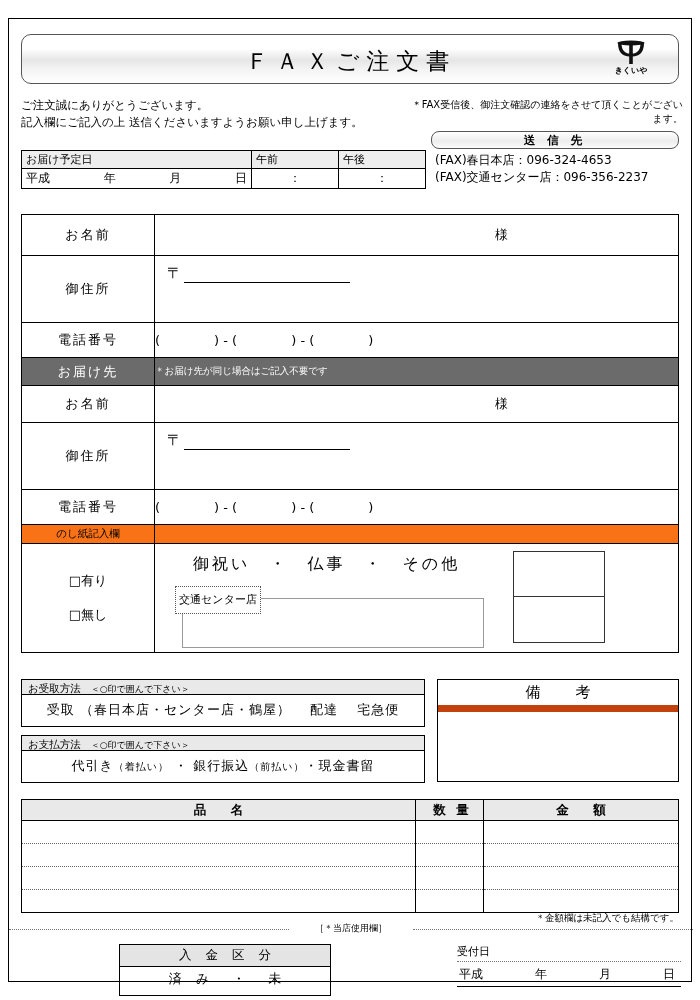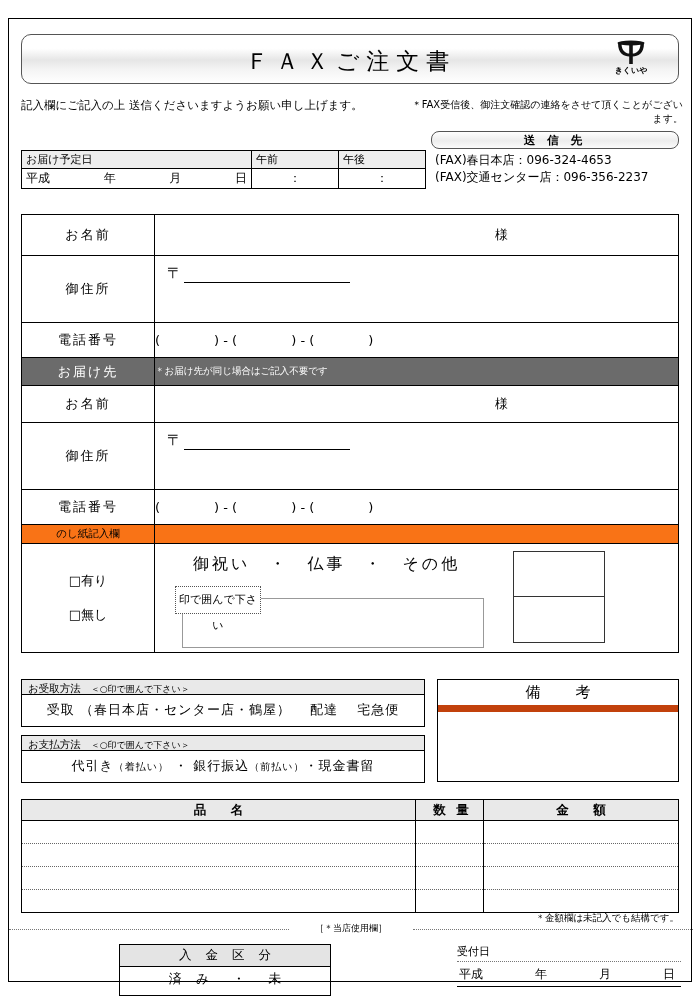"ご注文誠にありがとうございます。" div { html: none -> <div>ご注文誠にありがとうございます。</div> }
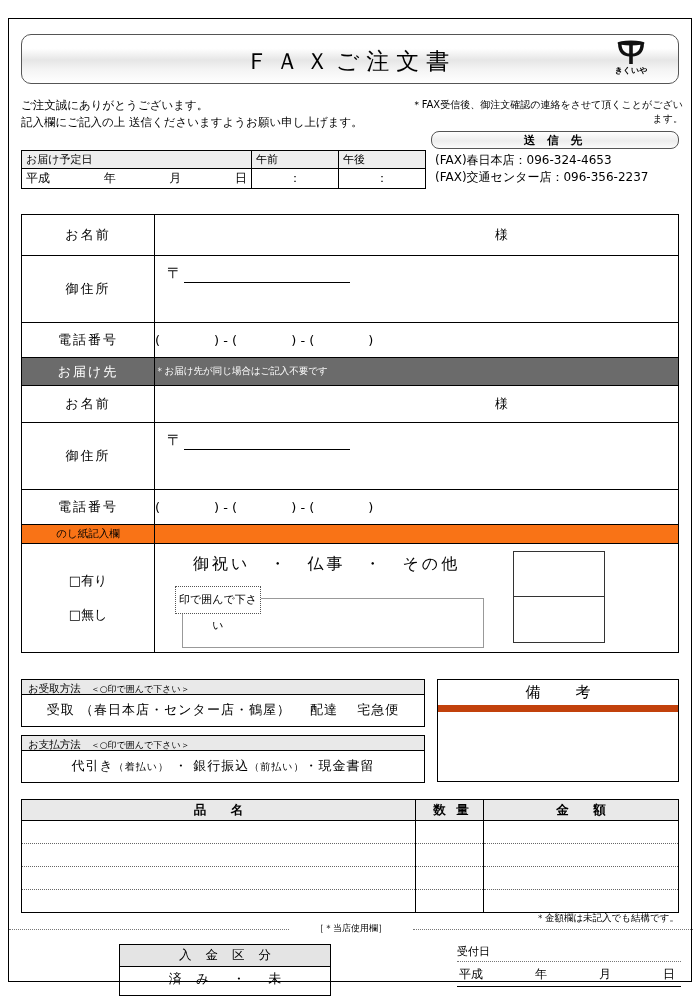"印で囲んで下さい" div.noshi-tagbox { text: 印で囲んで下さい -> 交通センター店 }
